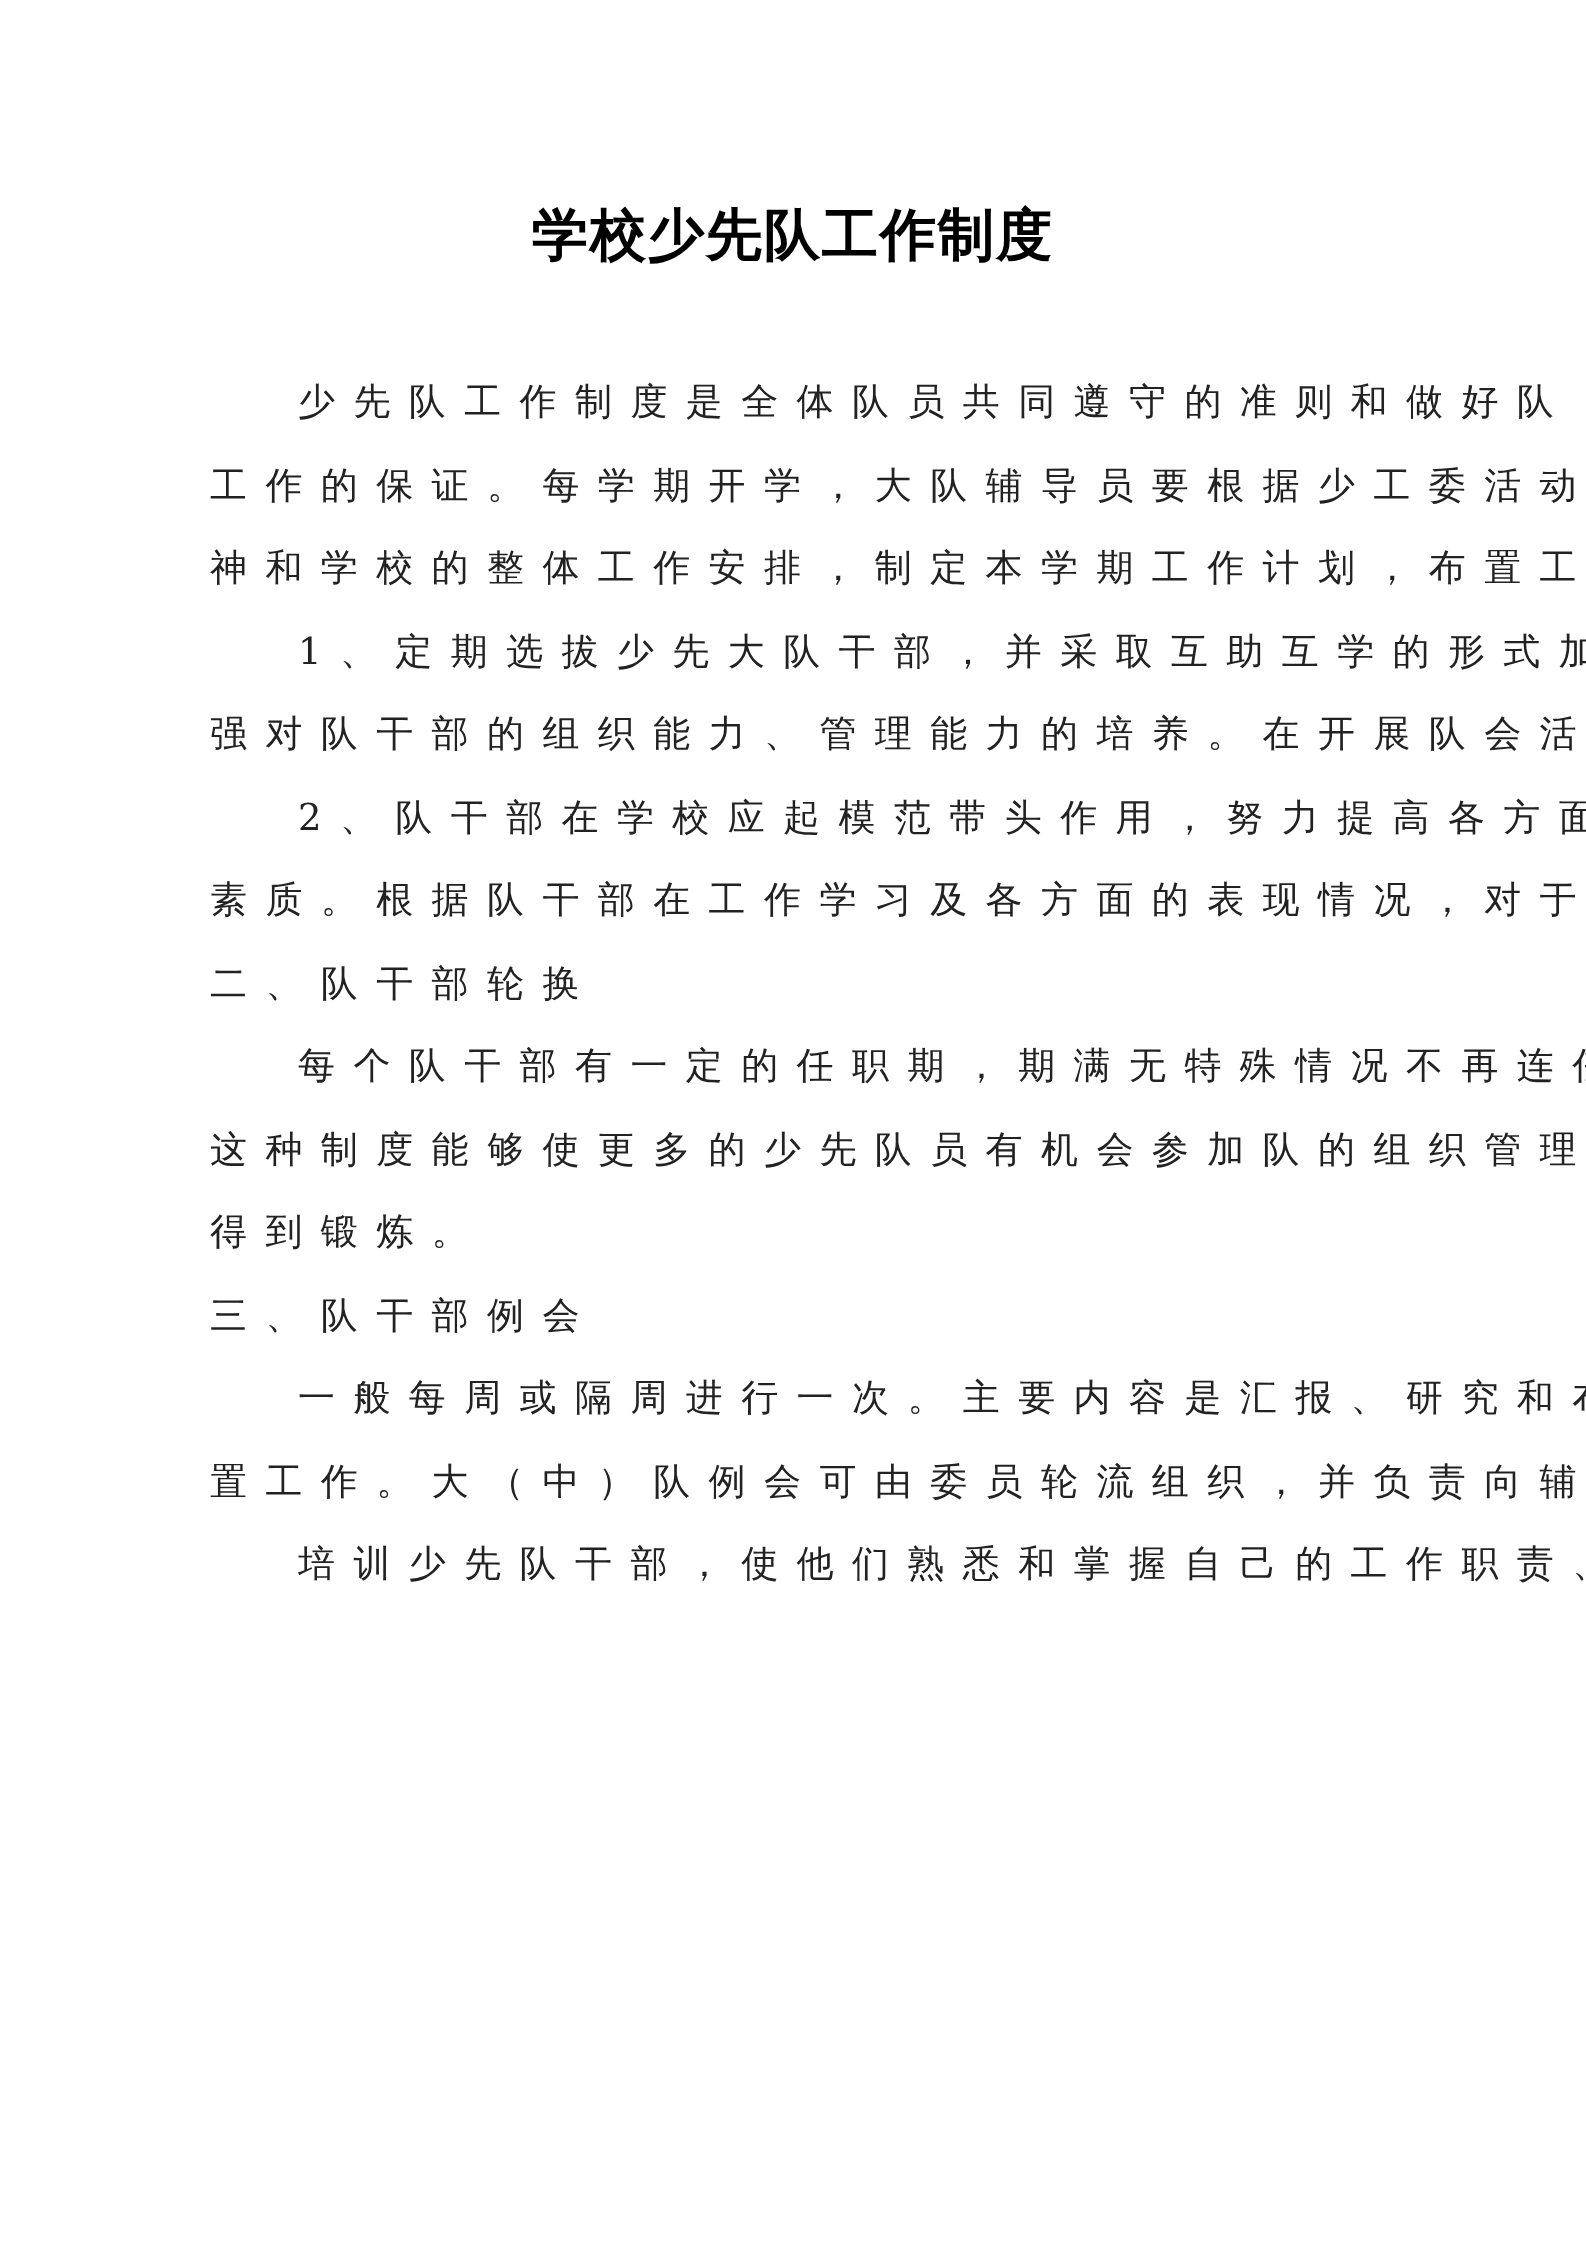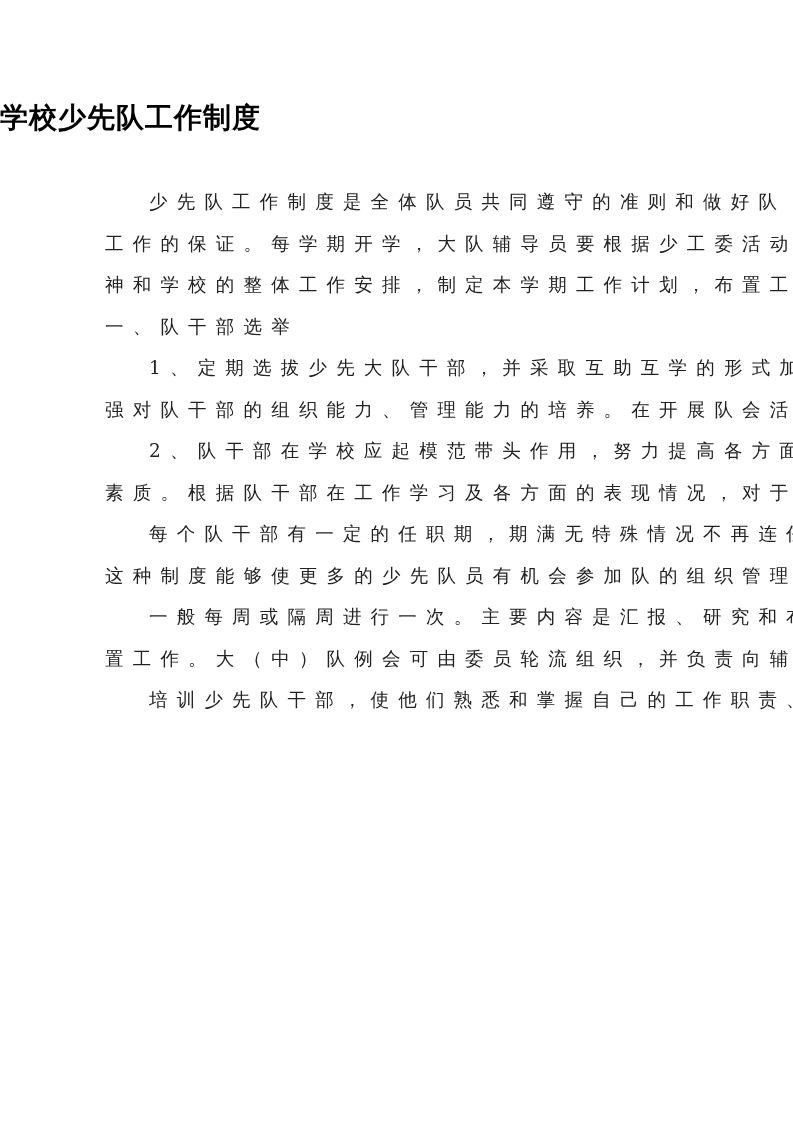"学校少先队工作制度" .title { text-align: left -> center }
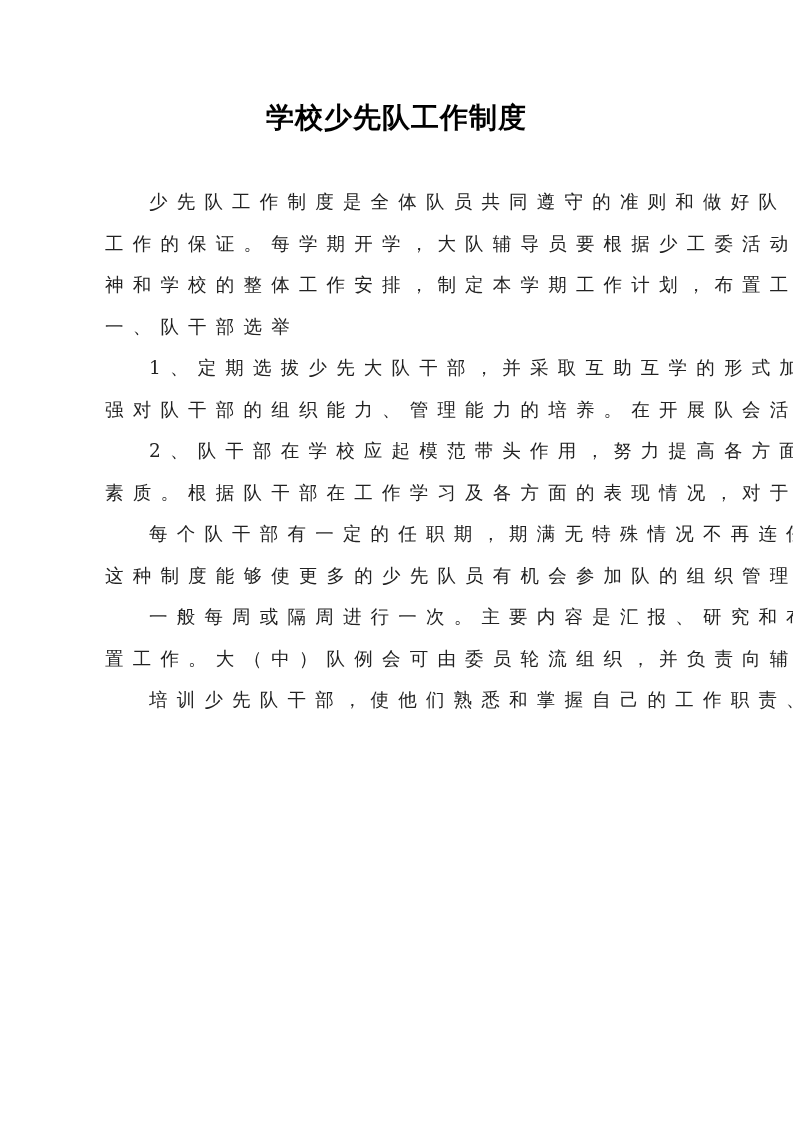"一、队干部选举" div.line { html: <div>一、队干部选举</div> -> none }
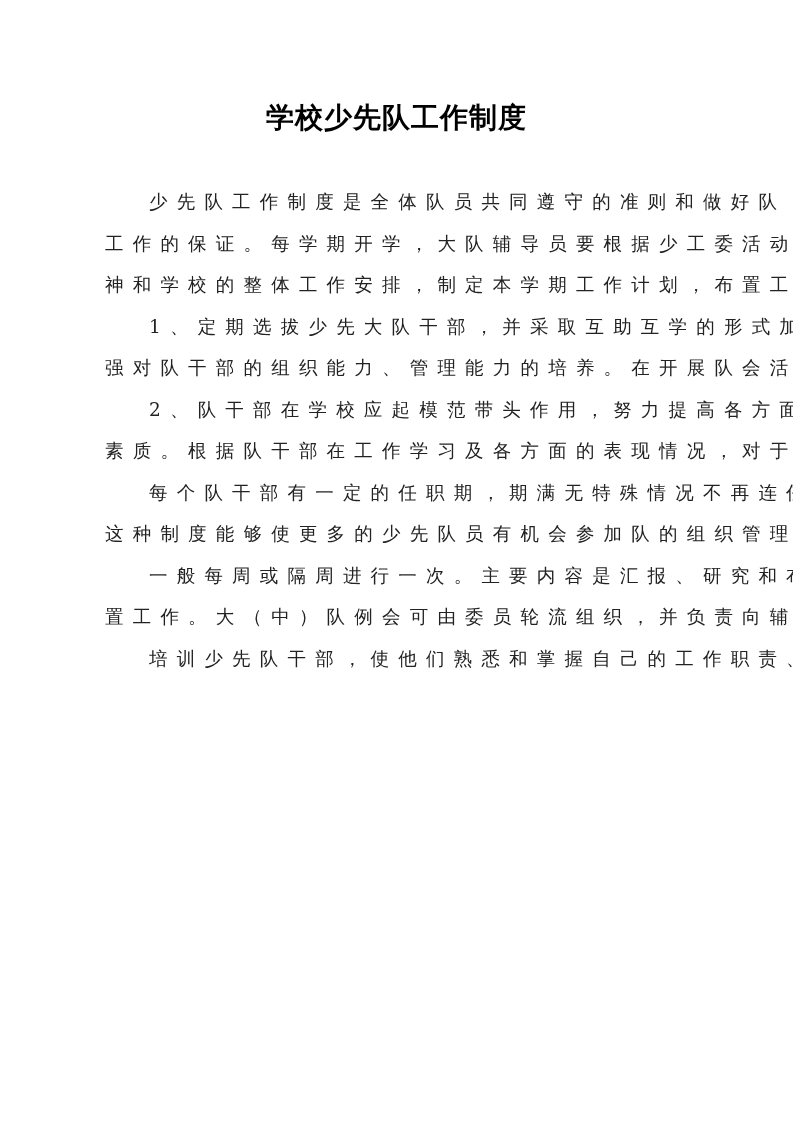"二、队干部轮换" div.line { html: none -> <div>二、队干部轮换</div> }
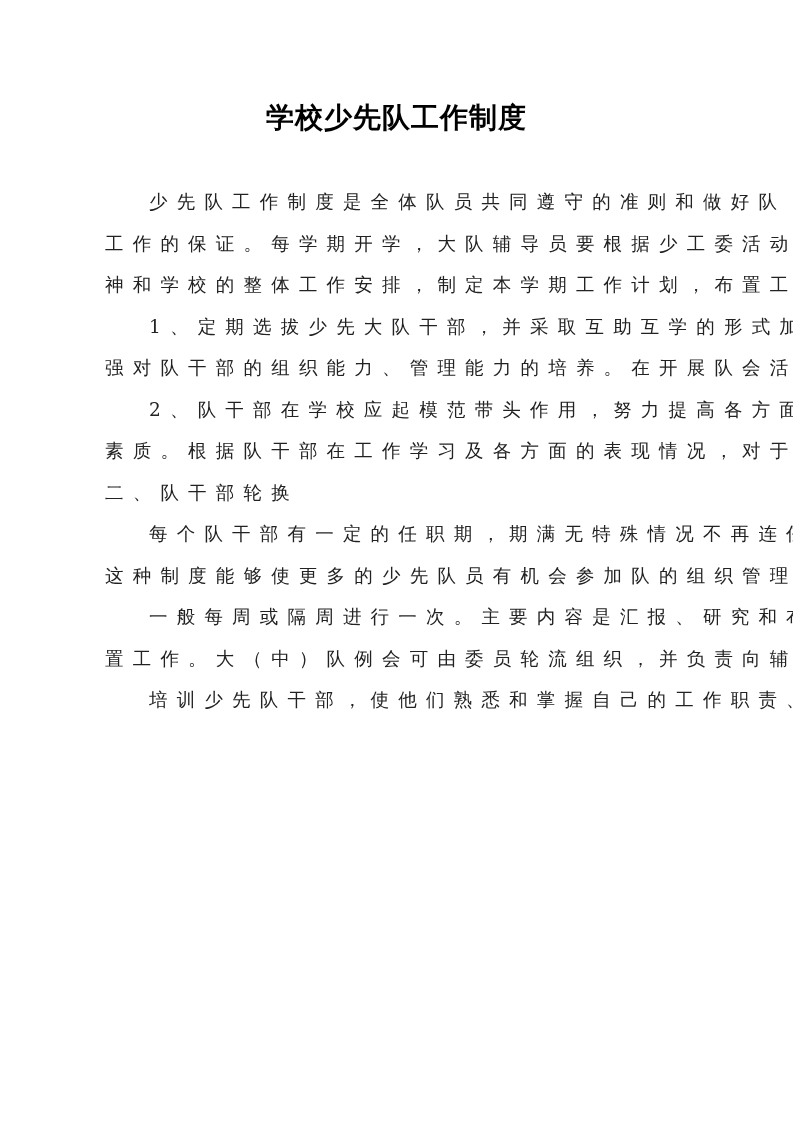"得到锻炼。" div.line { html: none -> <div>得到锻炼。</div> }
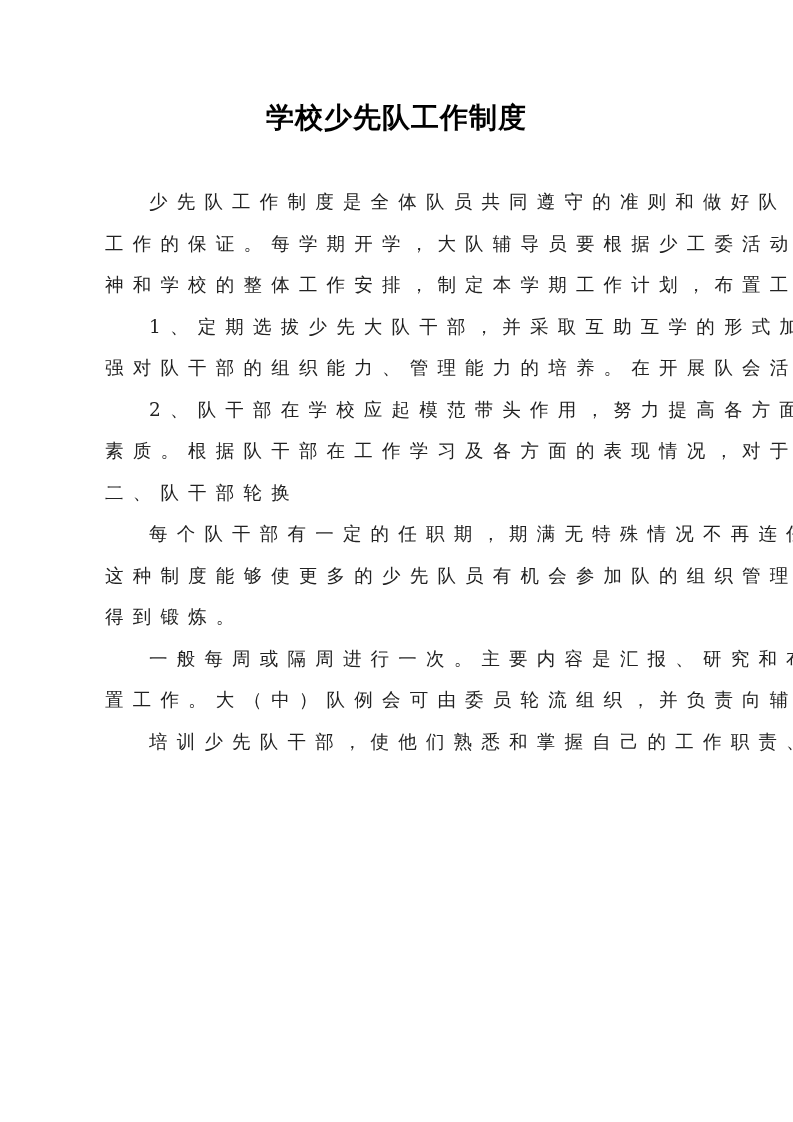"三、队干部例会" div.line { html: none -> <div>三、队干部例会</div> }
